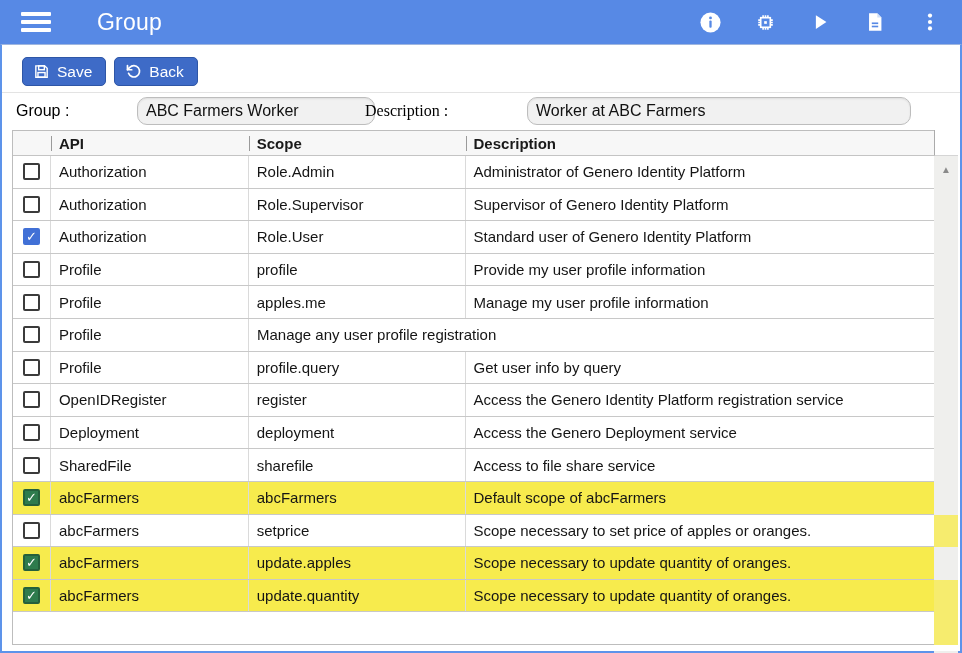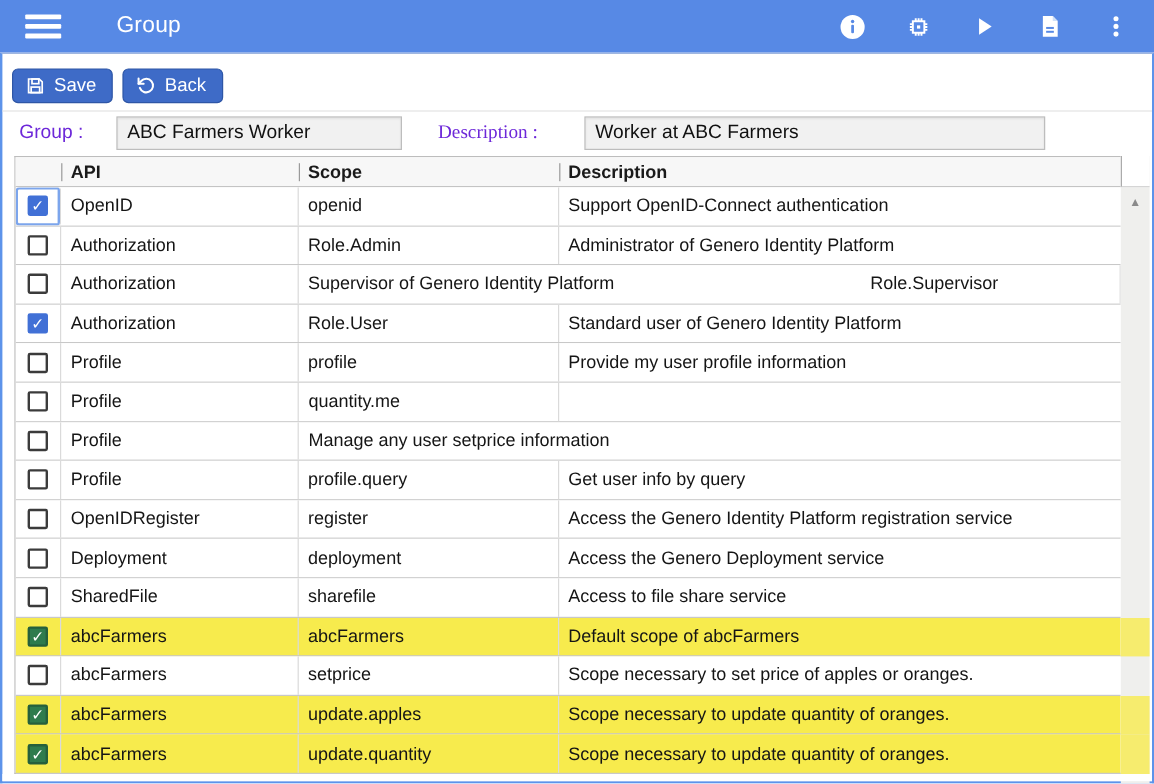"Group" .appbar-title { font-size: 19px -> 23px }
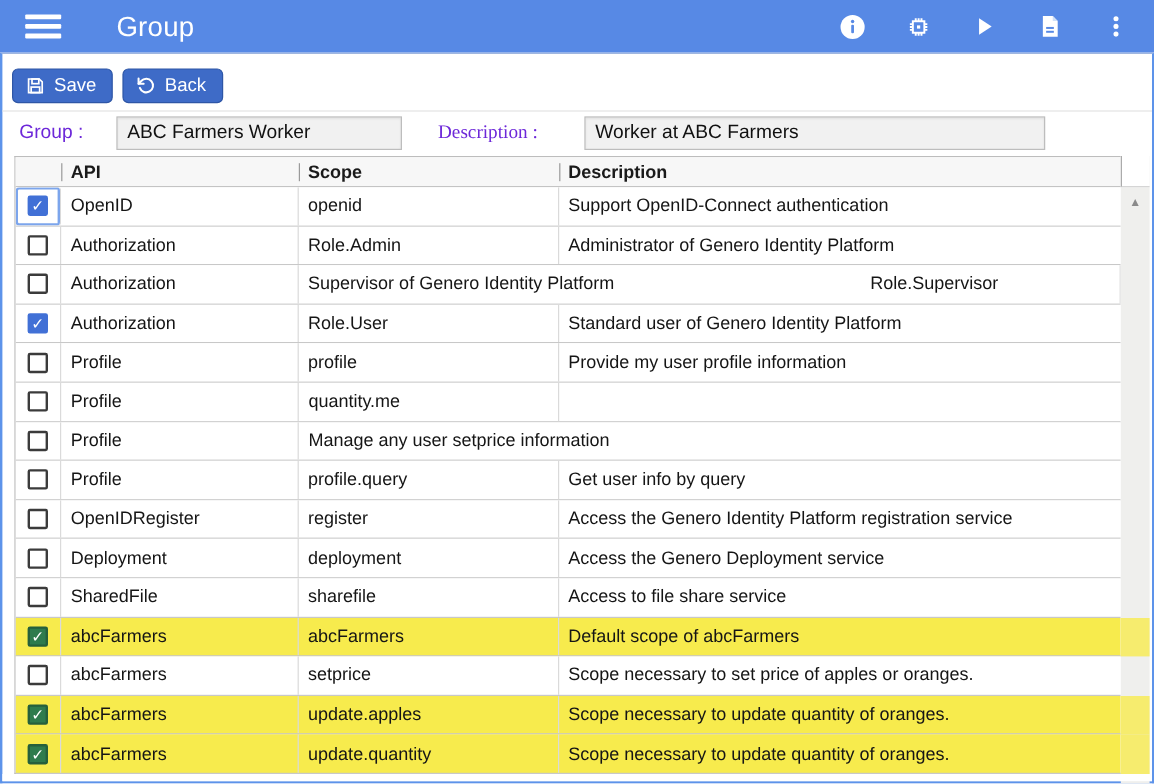"Save" .toolbar { left: 8px -> 20px }
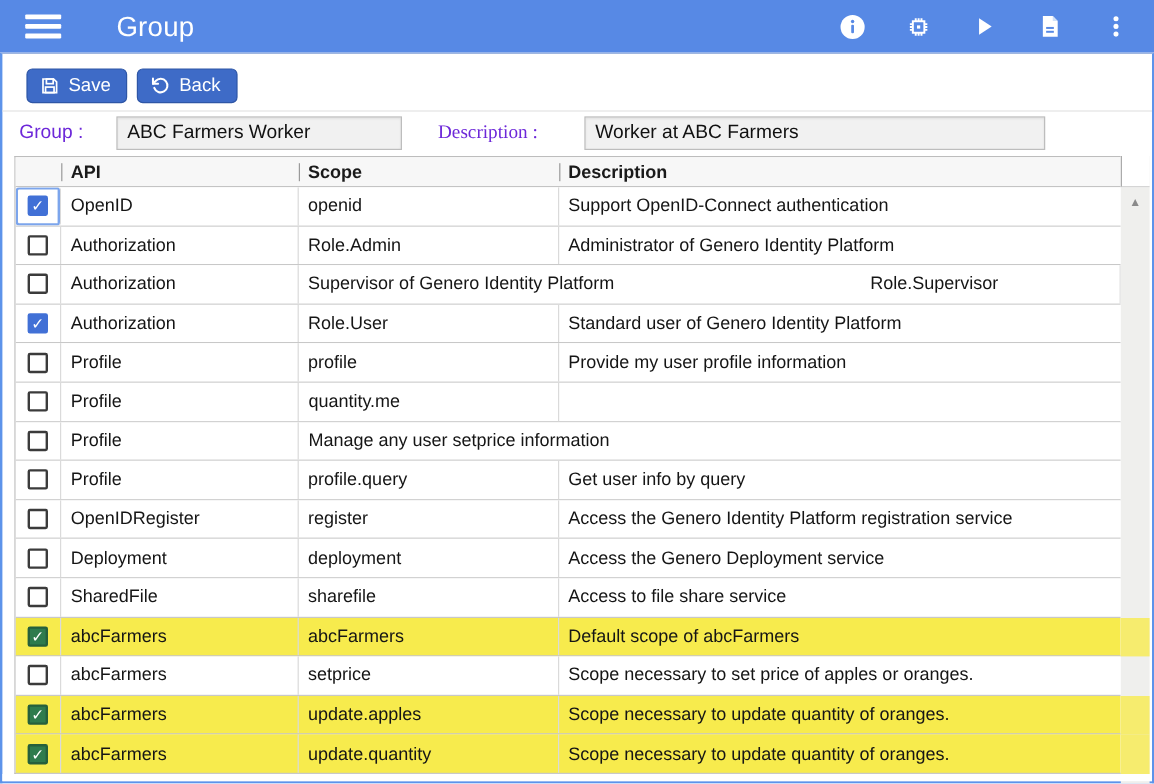"Group :" .flabel { color: #6d28d9 -> #000000 }
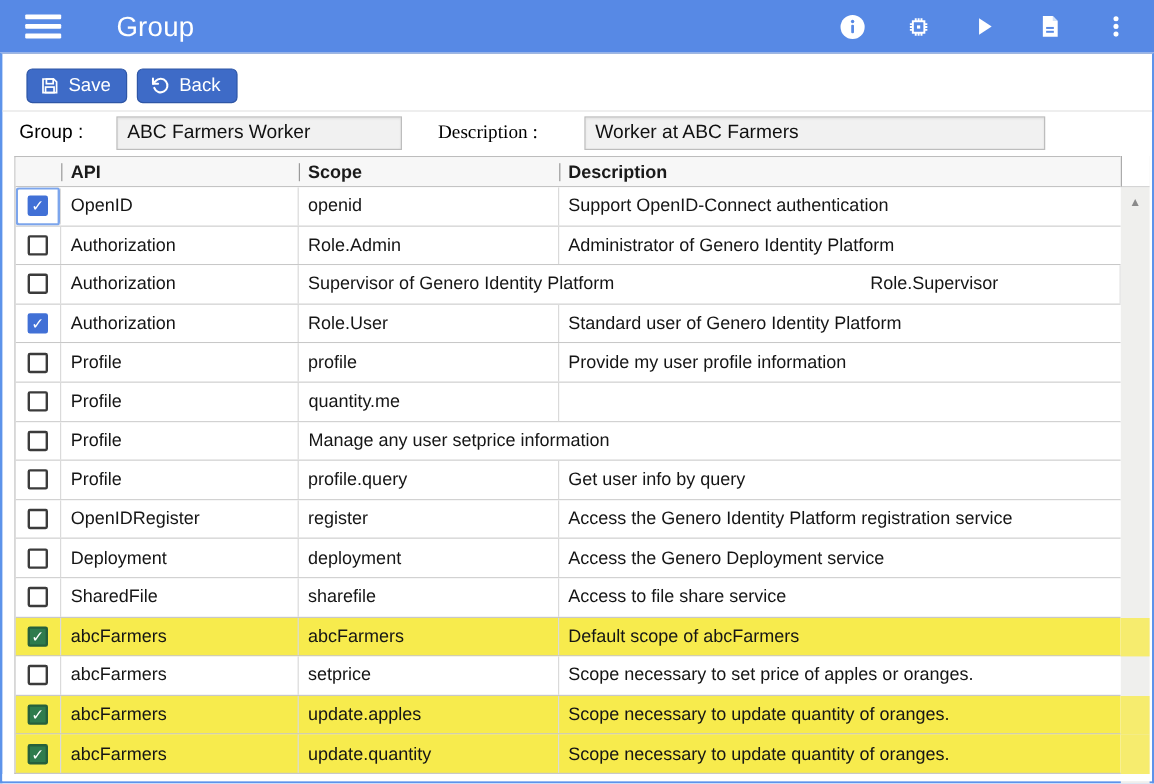"ABC Farmers Worker" .finput { border-radius: 0 -> 10px; margin-left: none -> 40px }
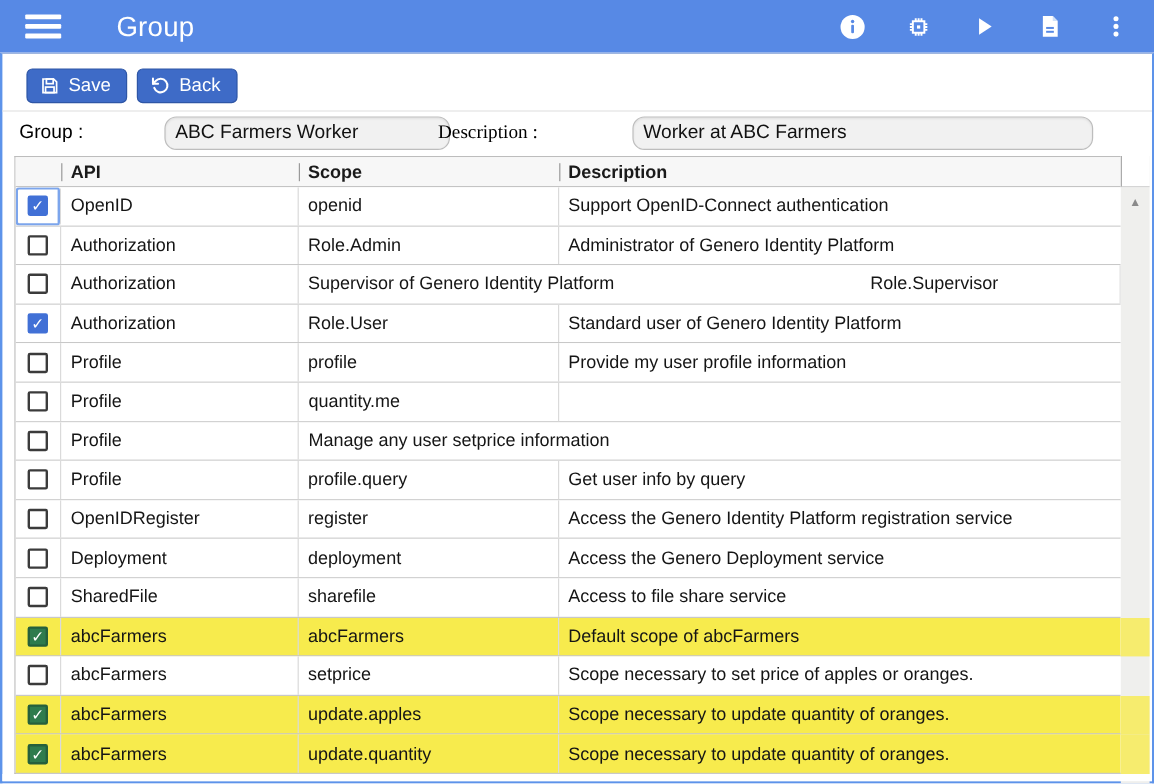"OpenID" div.trow { html: <div> <div> <span></span> </div> <div>OpenID</div> <div>openid</div> <div>Support OpenID-Connect authentication</div> </div> -> none }
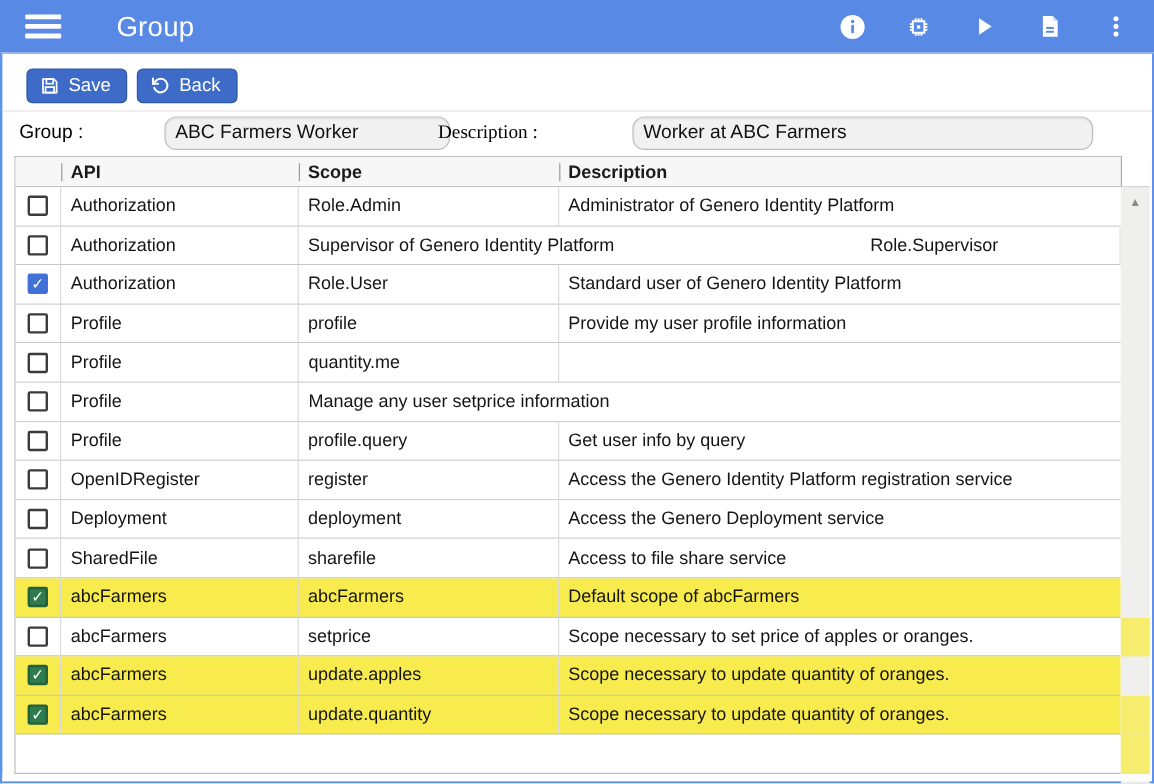"Supervisor of Genero Identity Platform" div.cell { order: before "Role.Supervisor" -> after "Role.Supervisor" }
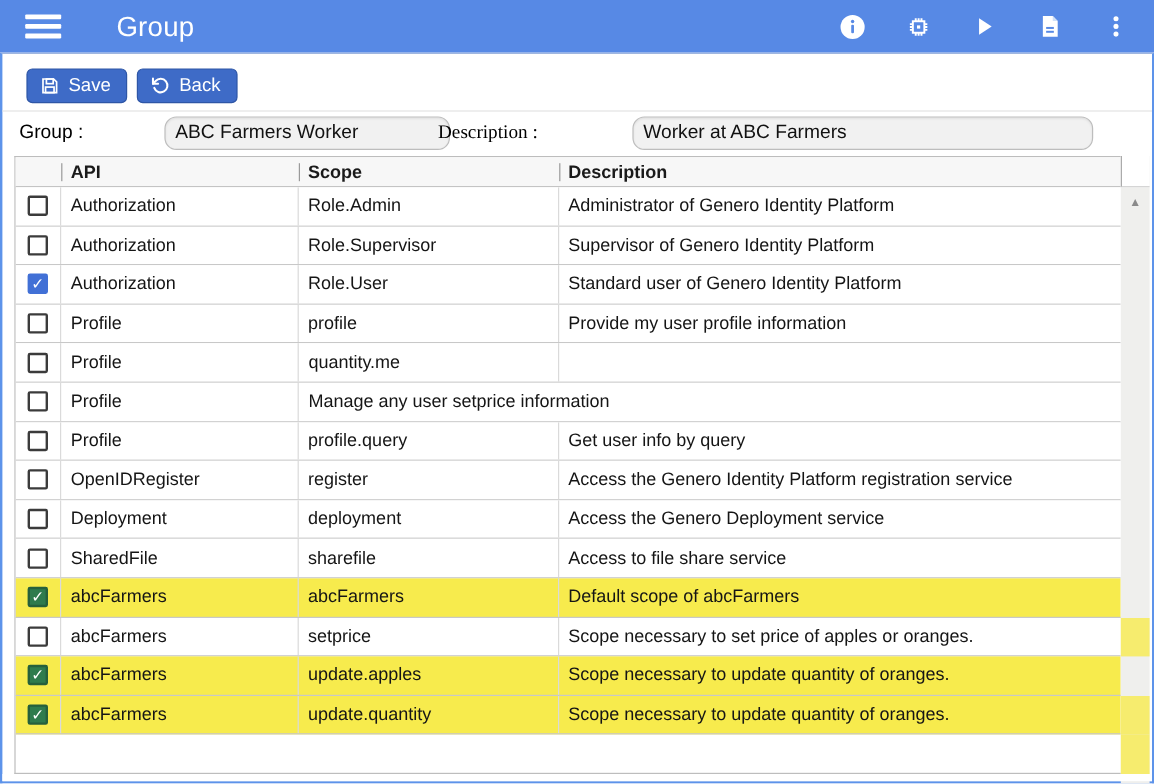"quantity.me" div.cell { text: quantity.me -> apples.me }
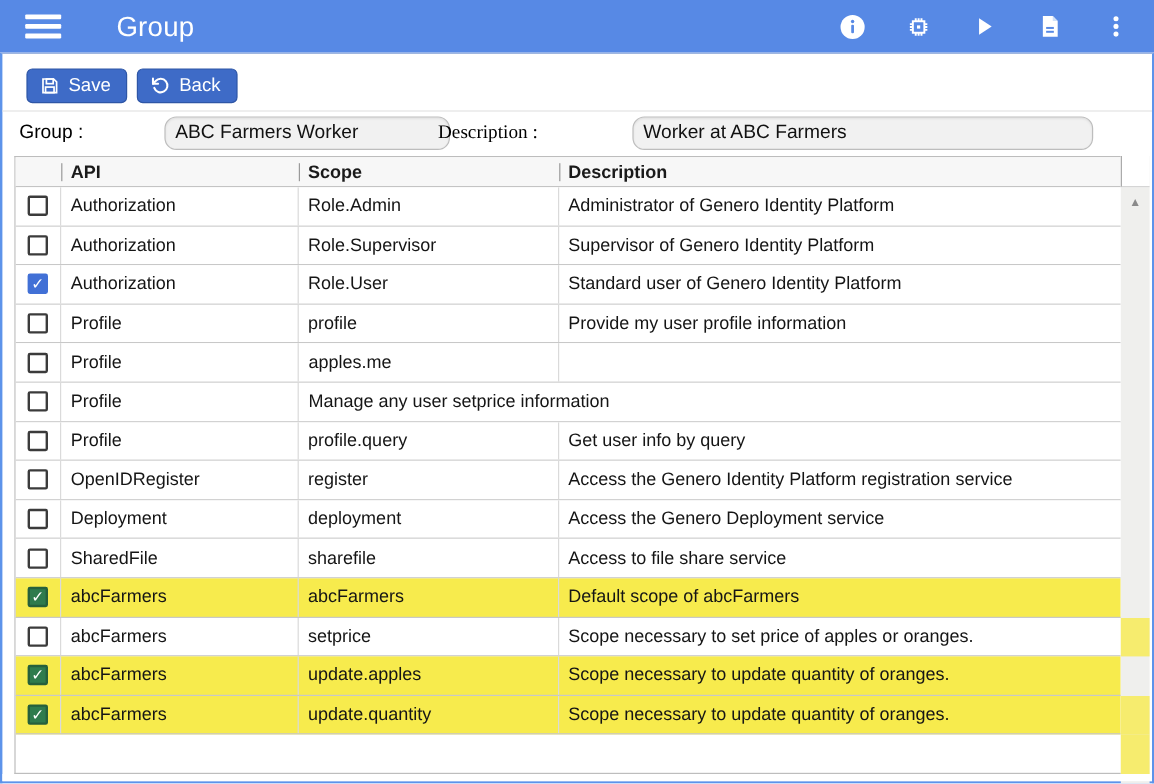"Manage my user profile information" div.cell { html: none -> <div>Manage my user profile information</div> }
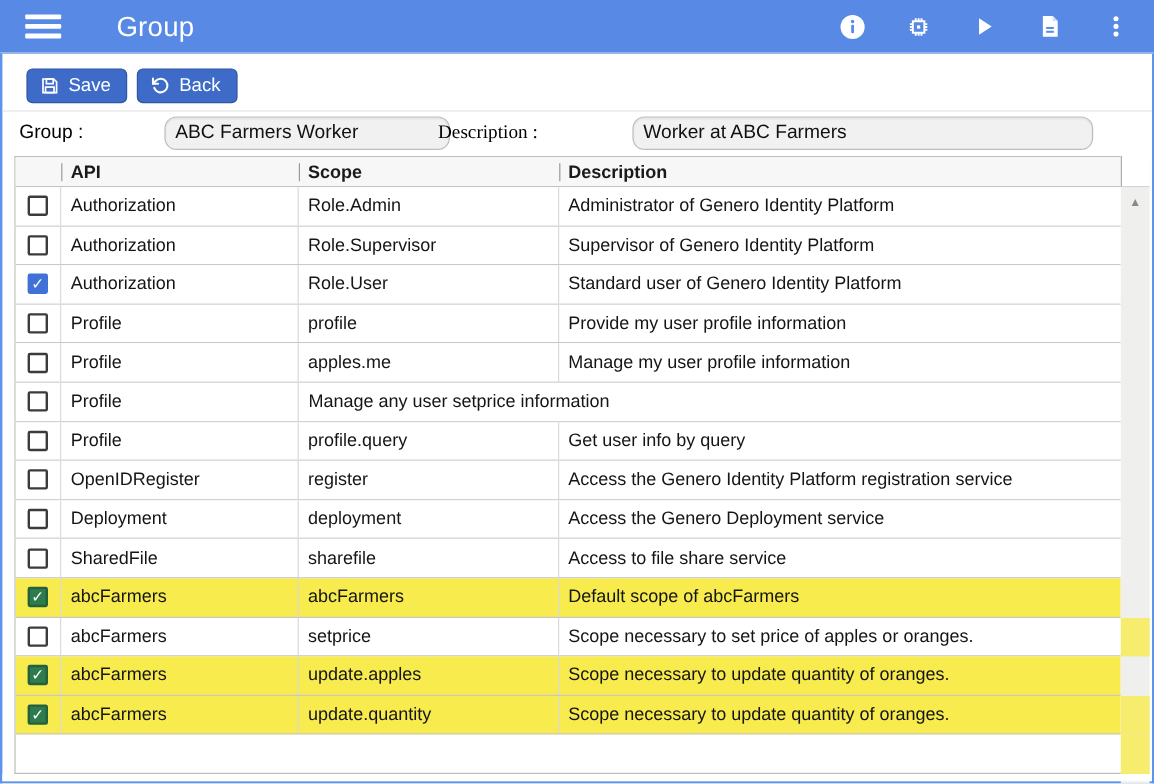"Manage any user setprice information" div.cell { text: setprice information -> profile registration }
